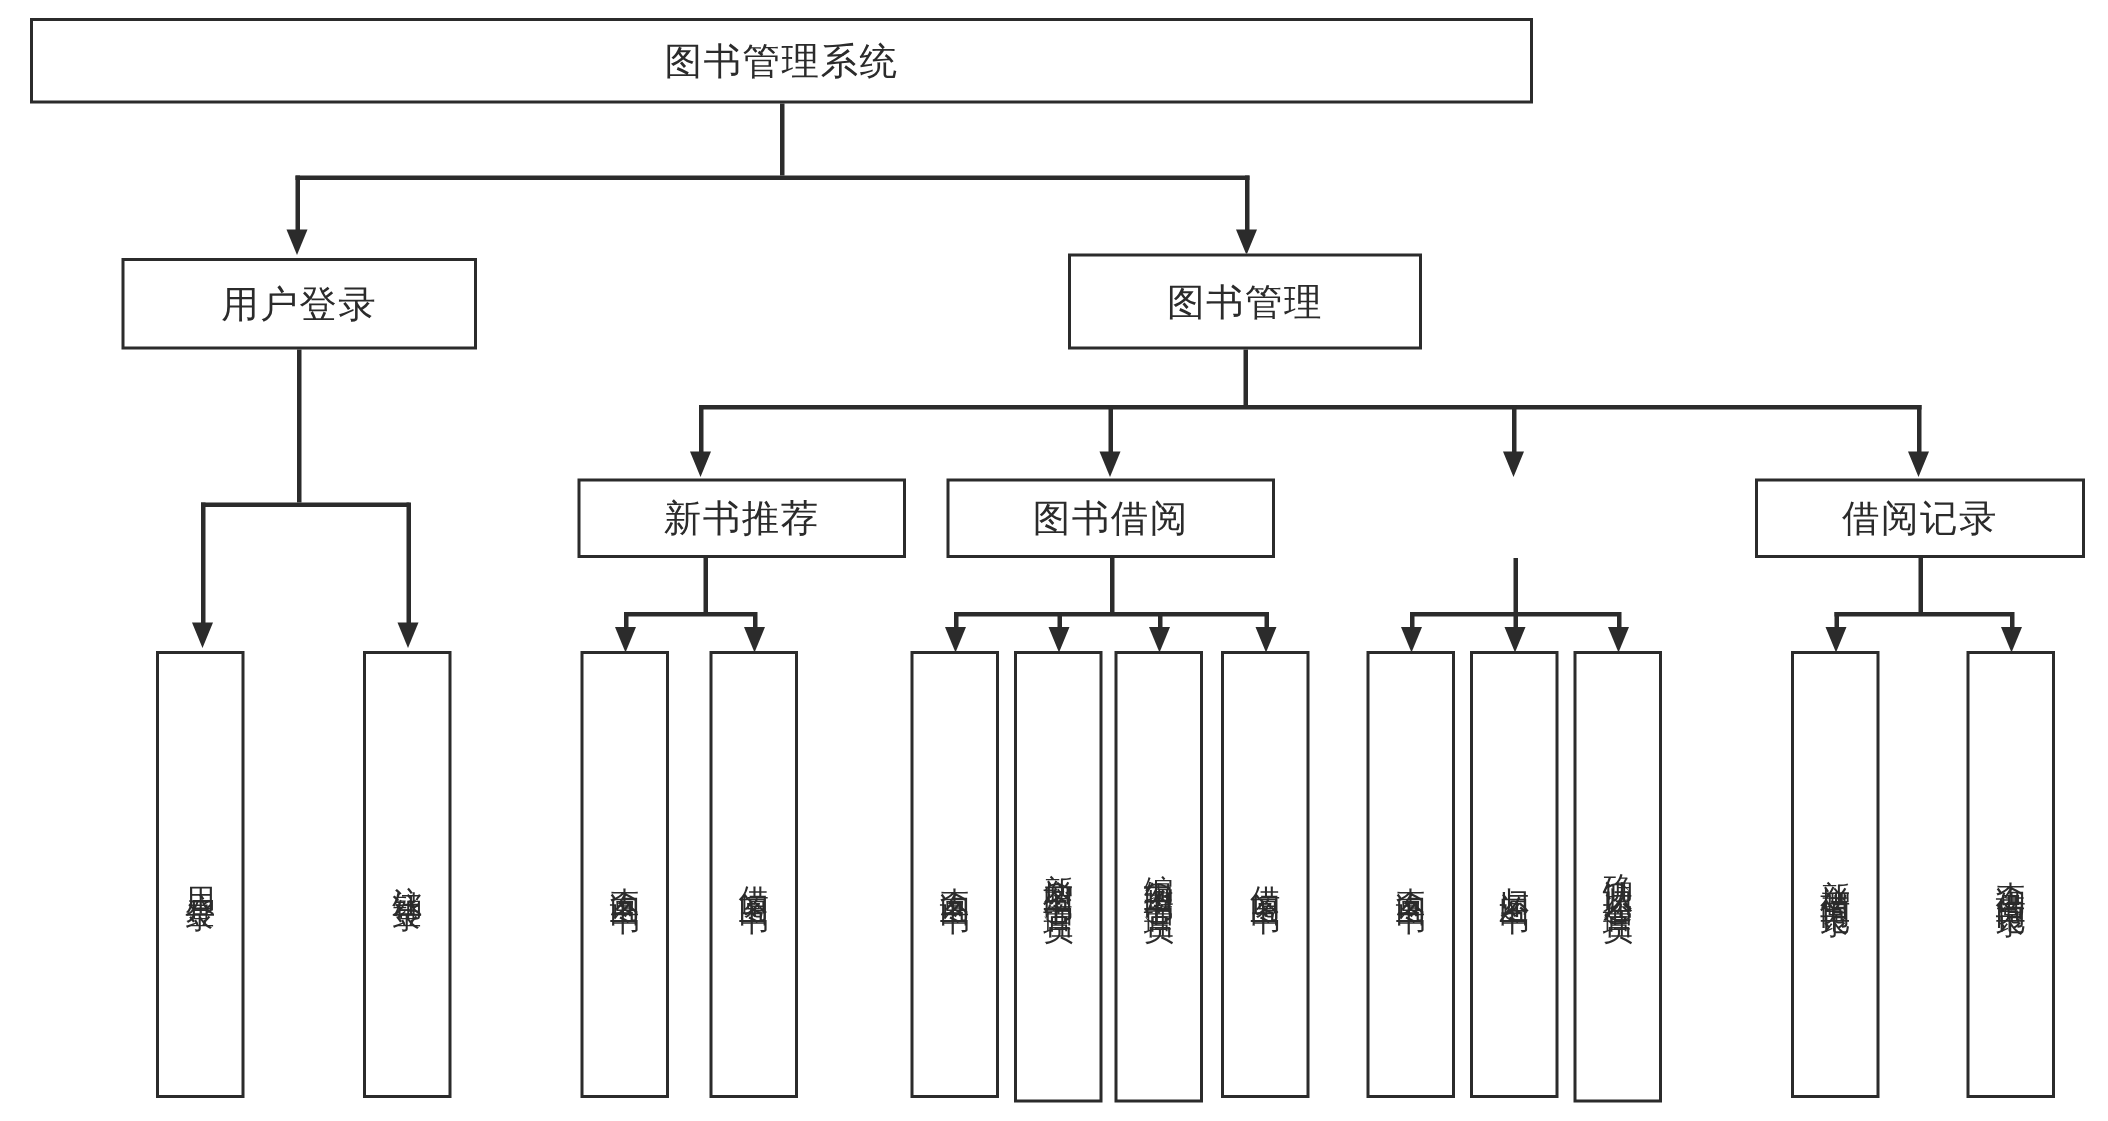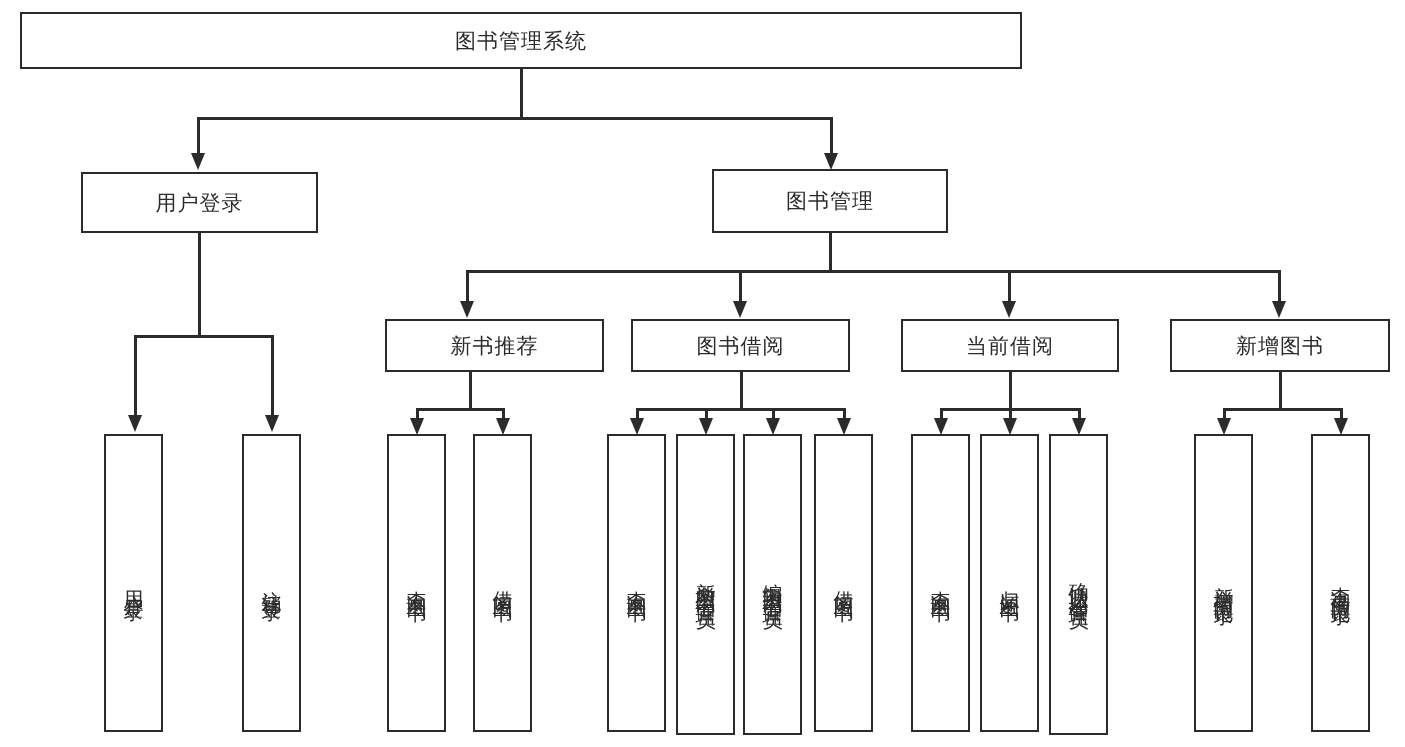"图书管理系统" .node.h { font-size: 21px -> 25px }
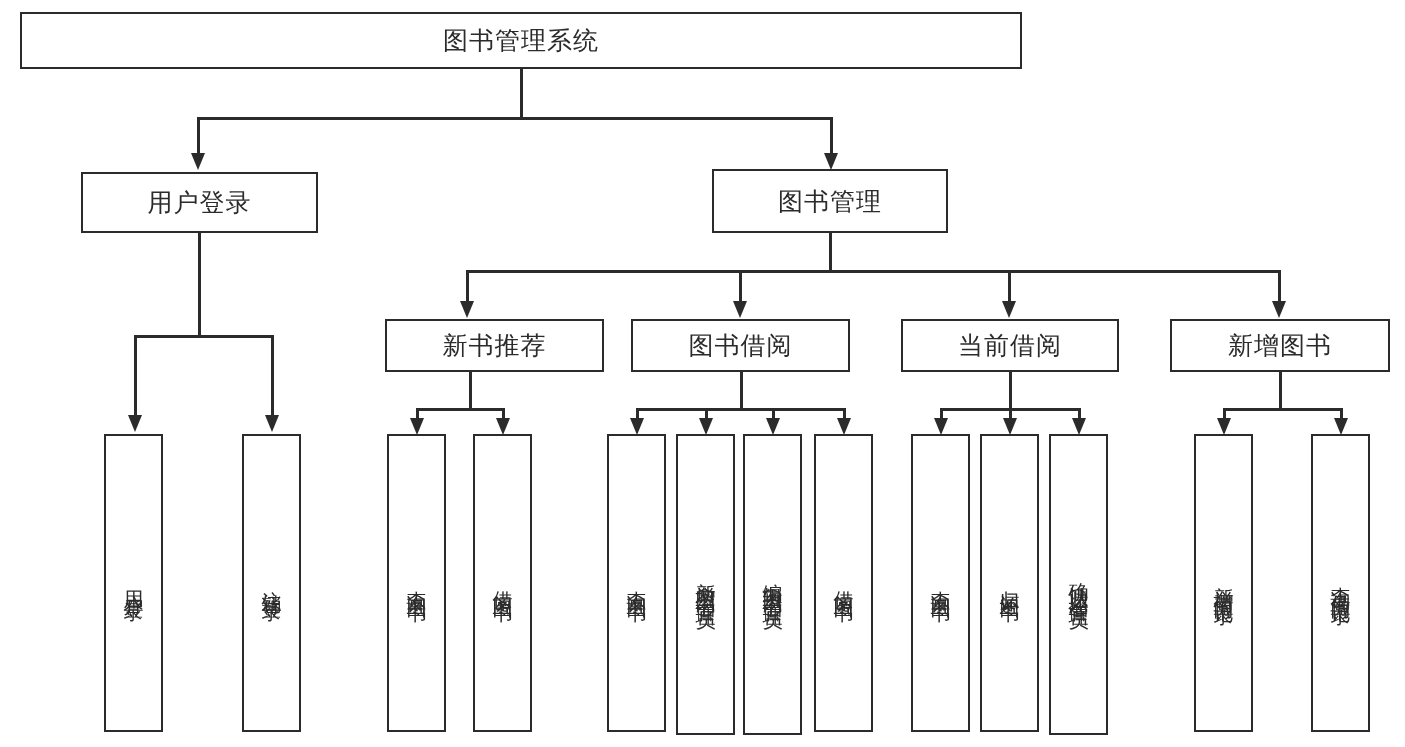"当前借阅" div.node { html: <div> <span>当前借阅</span> </div> -> none }
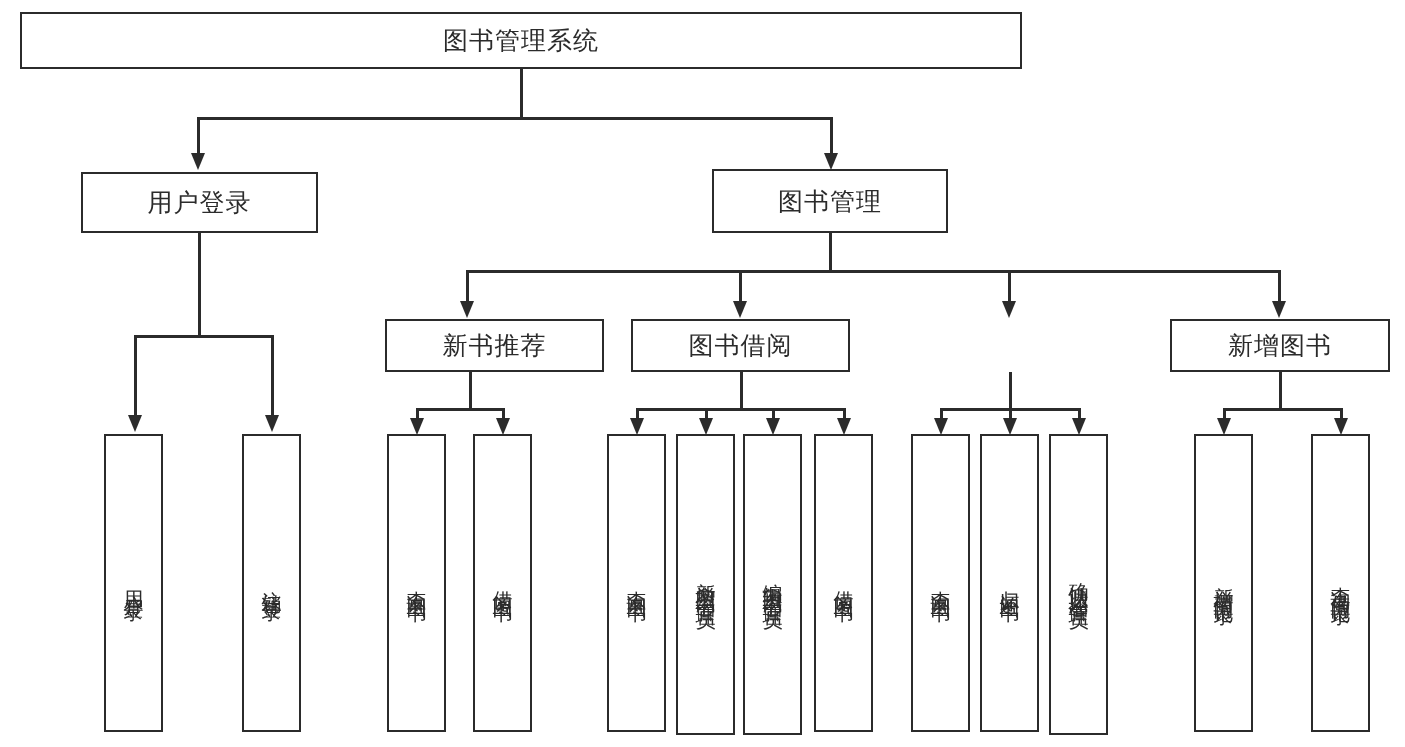"新增图书" span { text: 新增图书 -> 借阅记录 }
